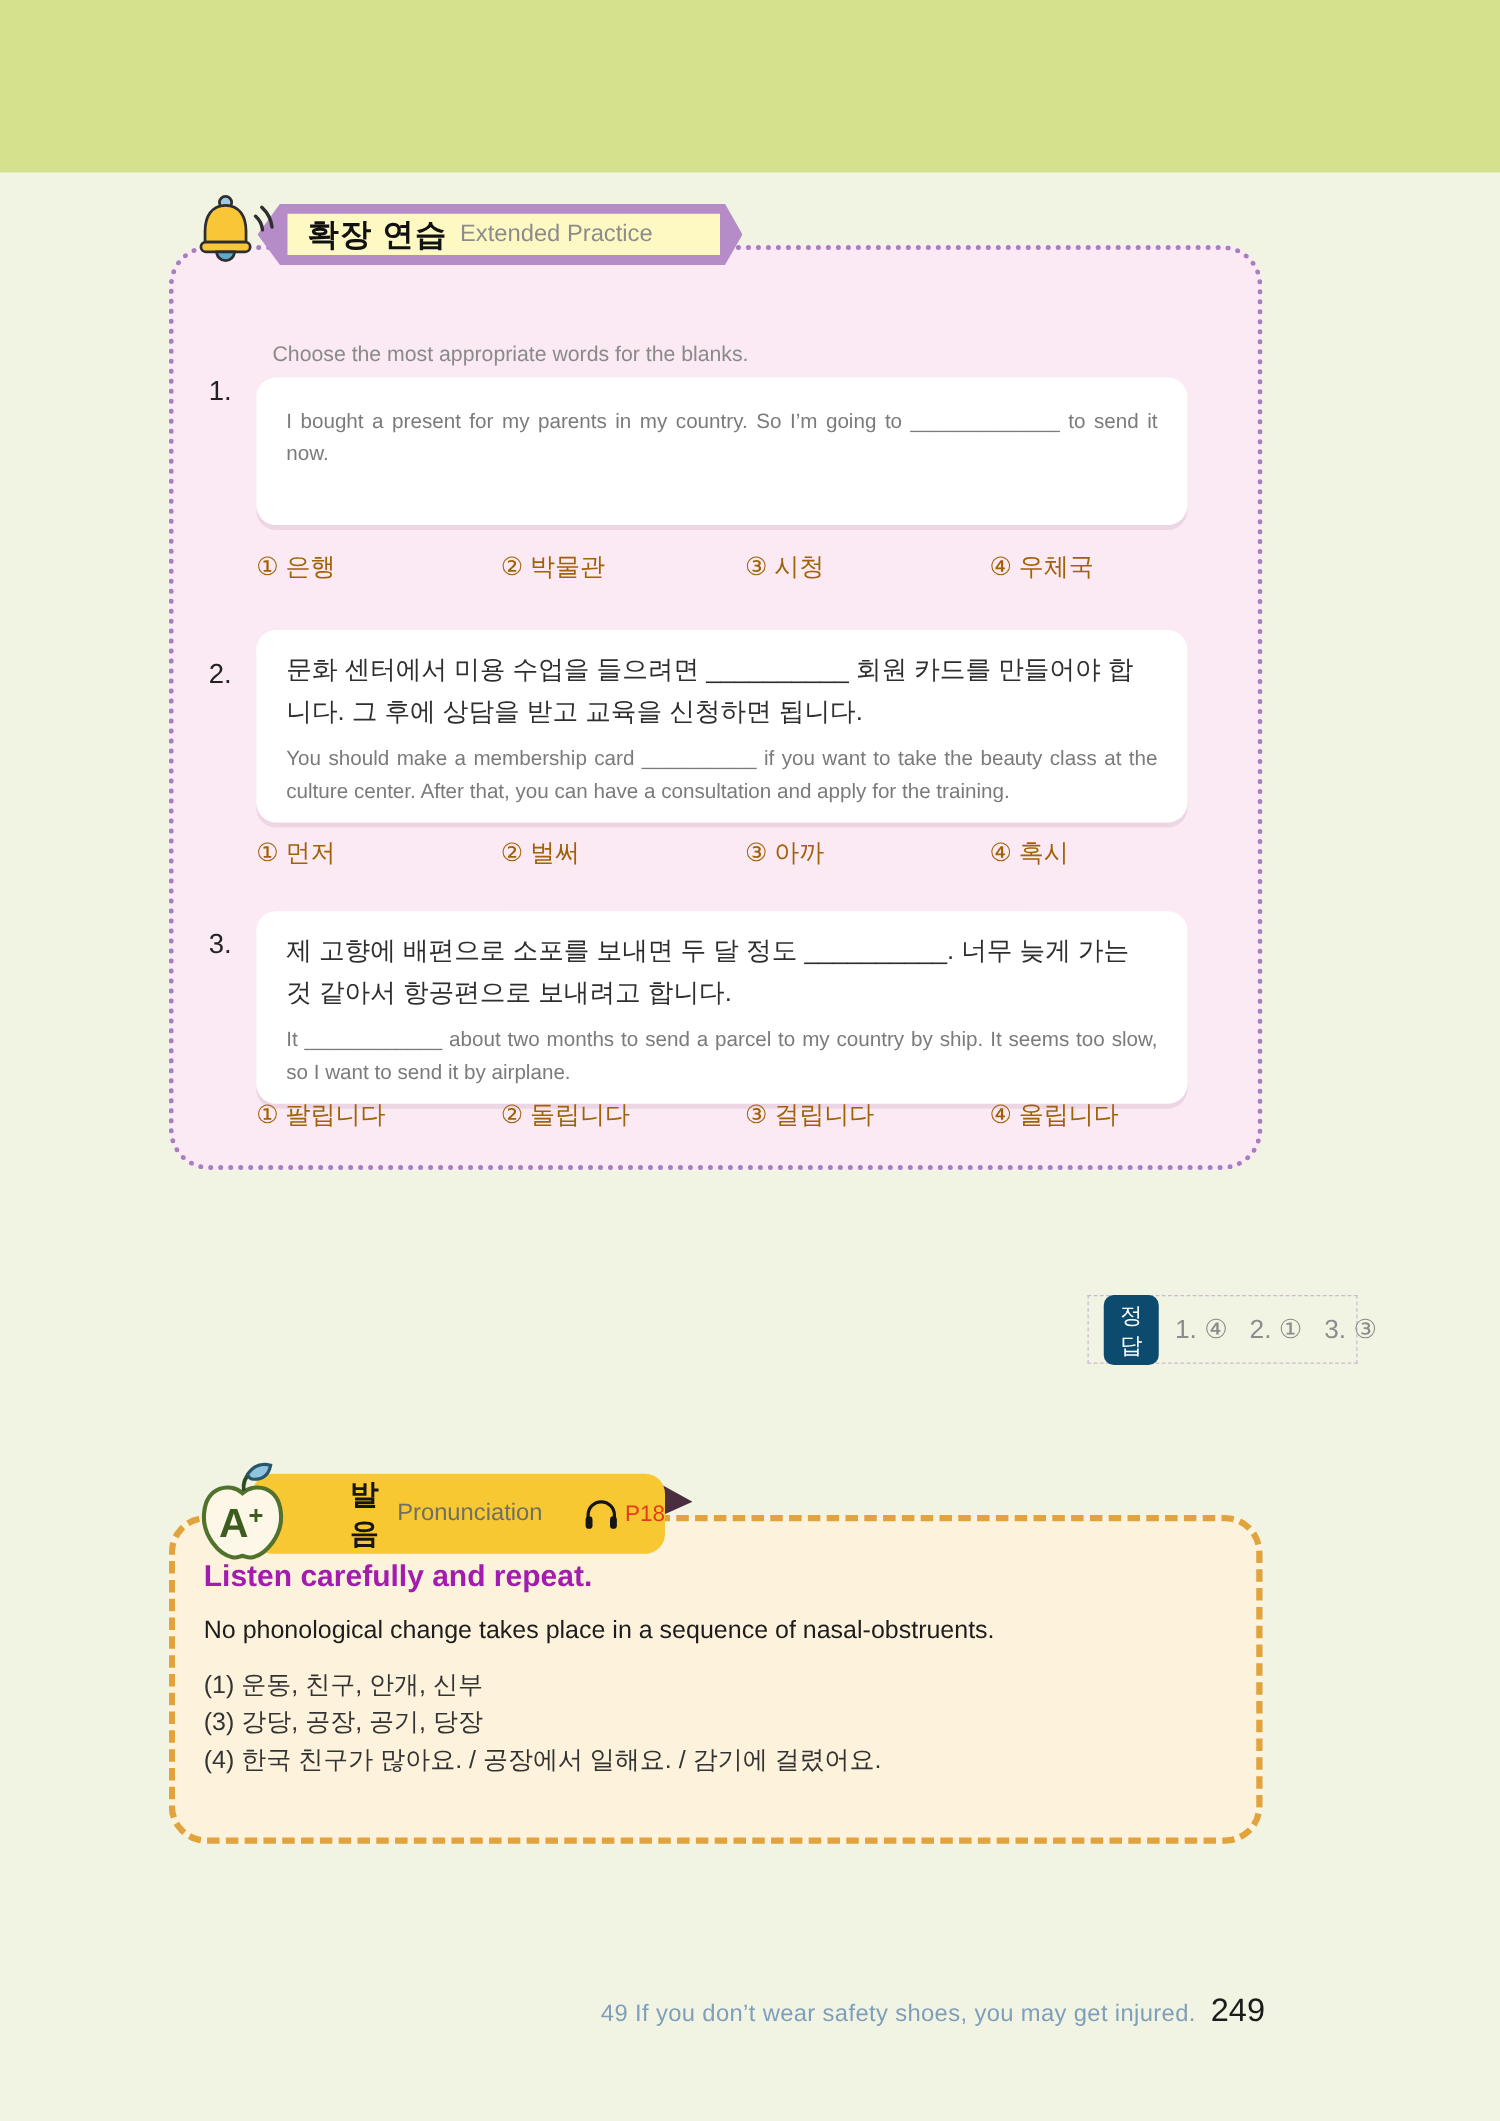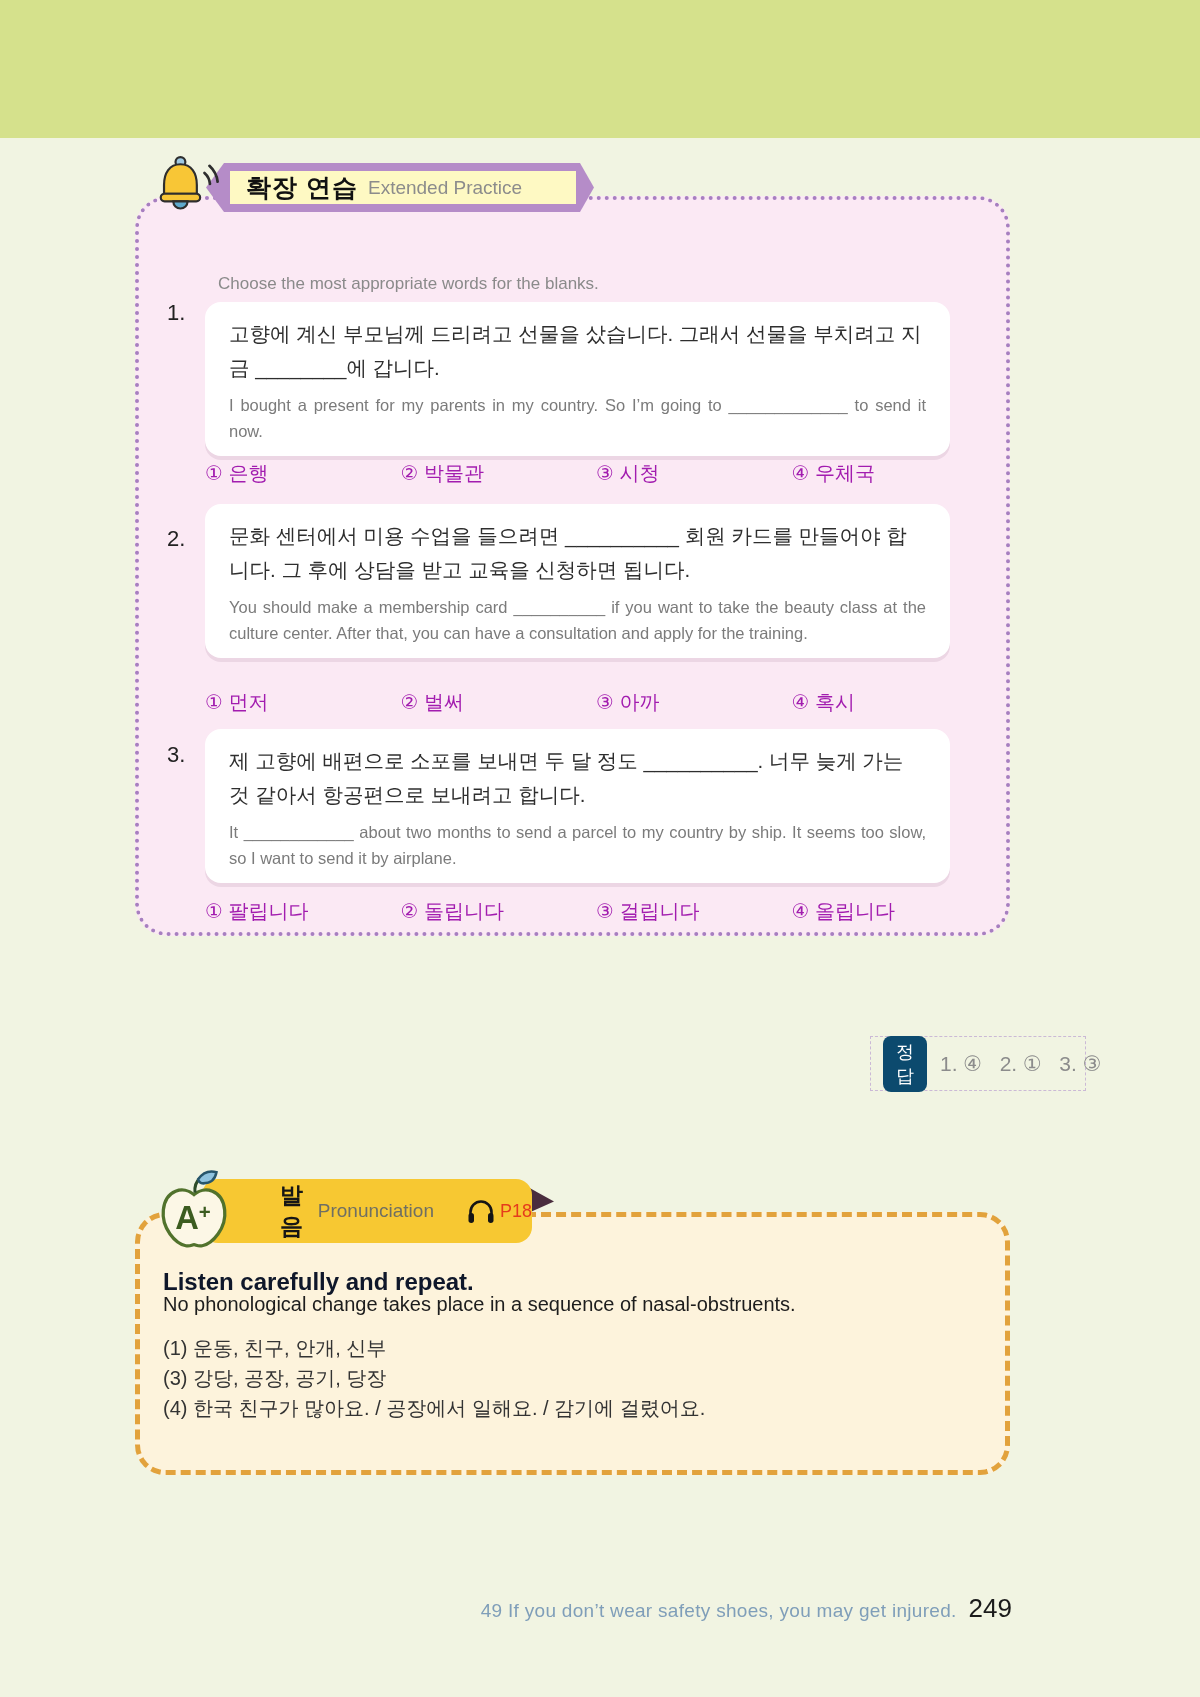"고향에 계신 부모님께 드리려고 선물을" div.q-ko { html: <div>고향에 계신 부모님께 드리려고 선물을 샀습니다. 그래서 선물을 부치려고 지금 ________에 갑니다.</div> -> none }
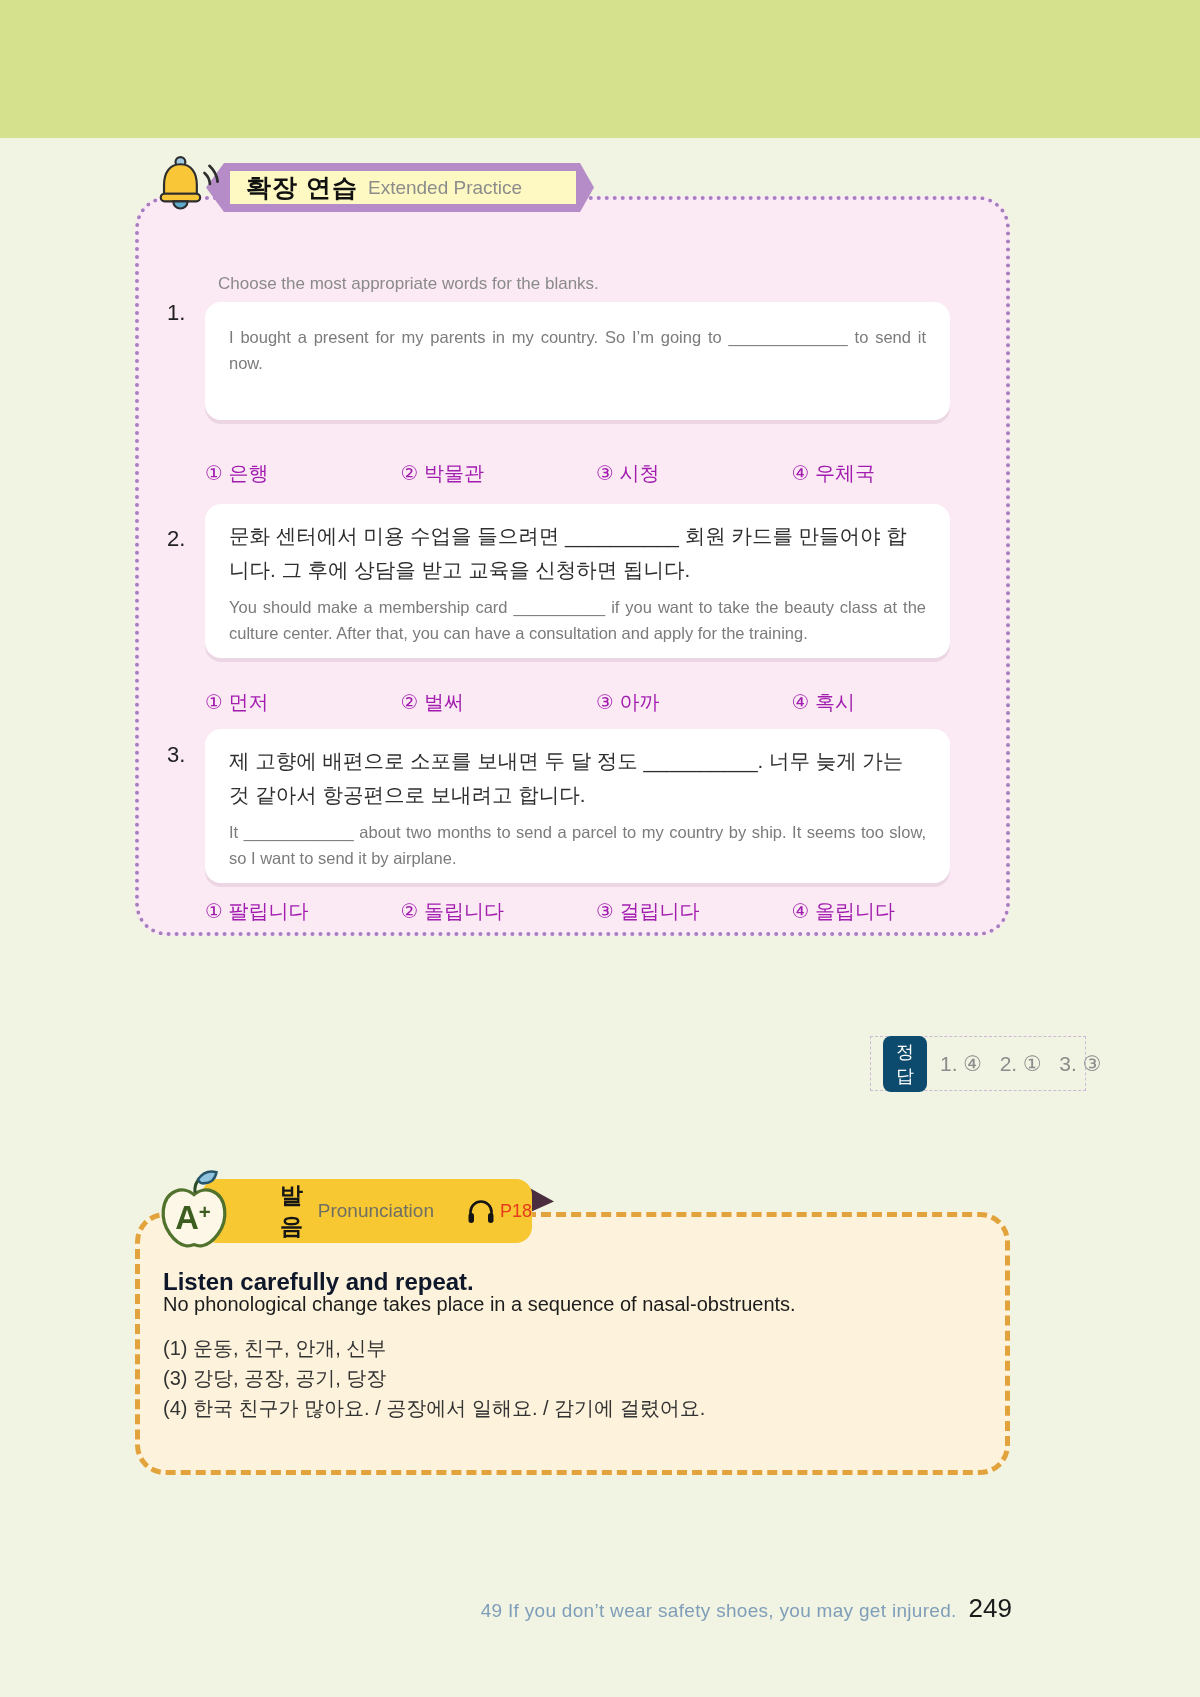"① 은행" .opt-row { color: #a21caf -> #a16207; margin-top: 20px -> none }
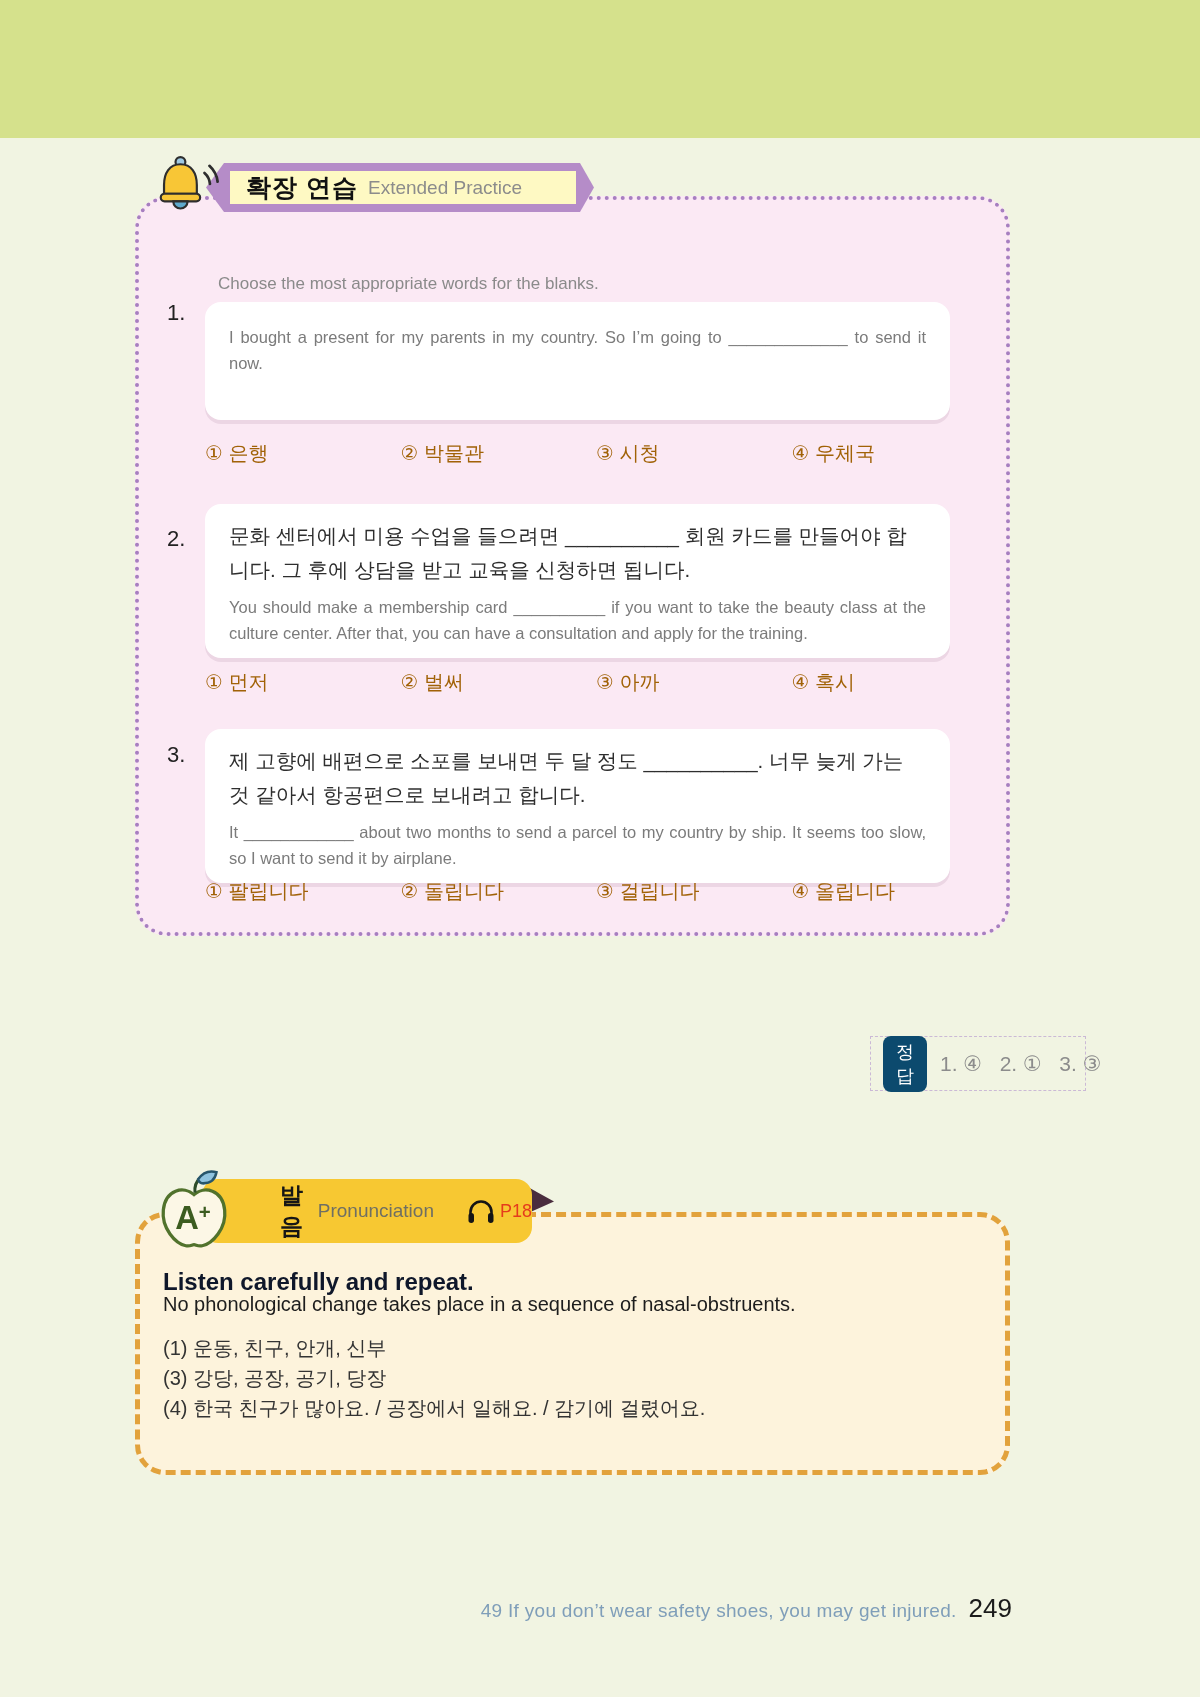"Listen carefully and repeat." .pron-heading { color: #0f172a -> #a21caf; margin-top: 20px -> none }
